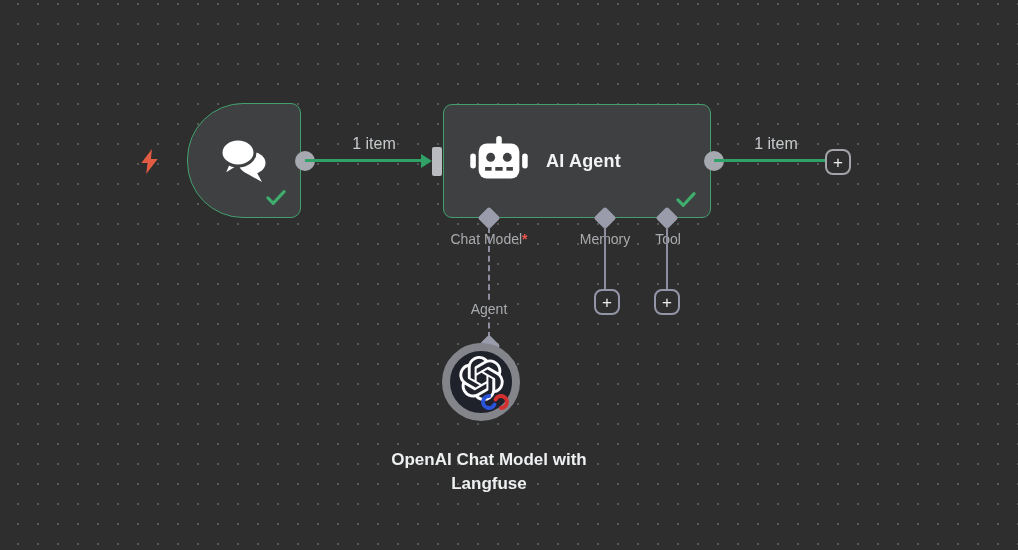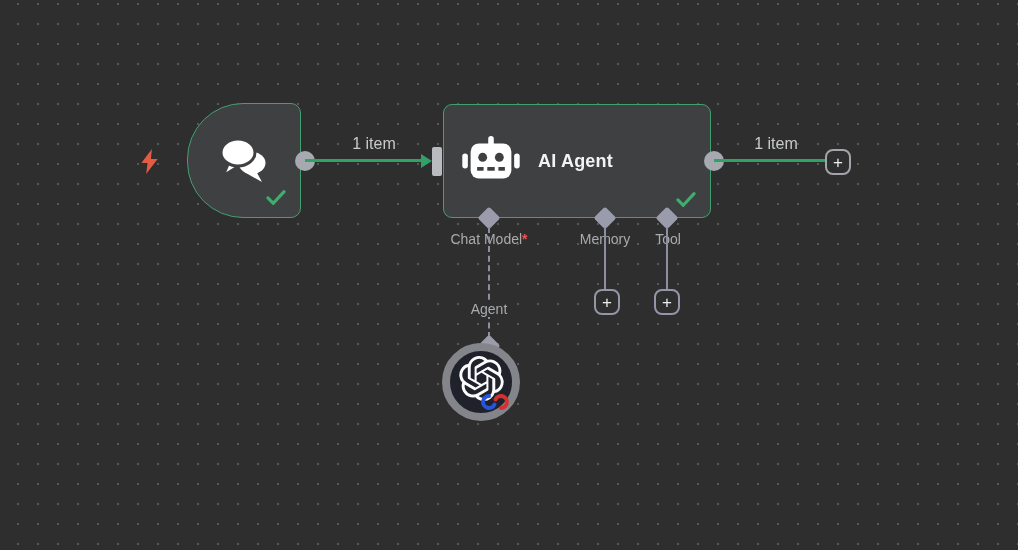"AI Agent" .node-agent { padding-left: none -> 8px }
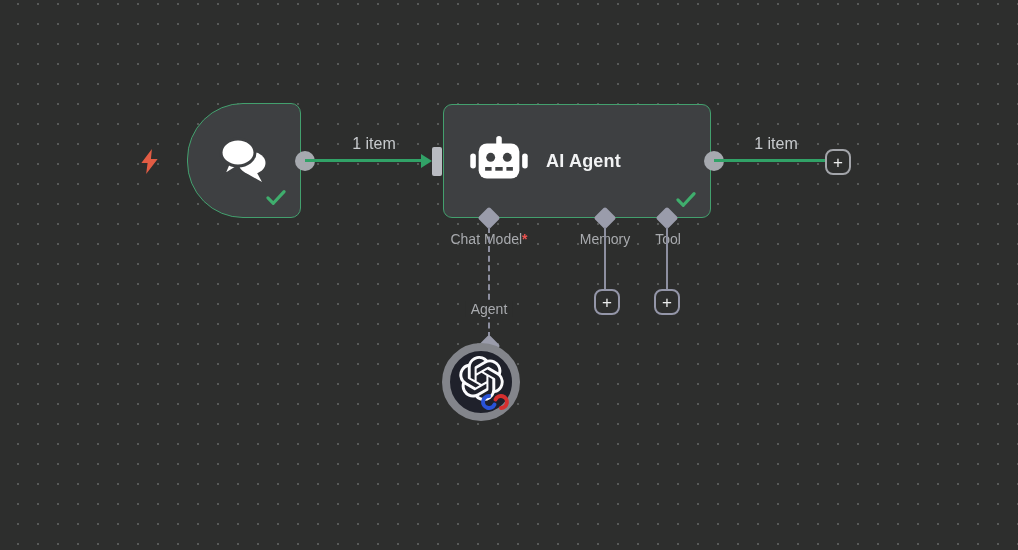"OpenAI Chat Model with Langfuse" div.node-caption { html: none -> <div>OpenAI Chat Model with Langfuse</div> }
